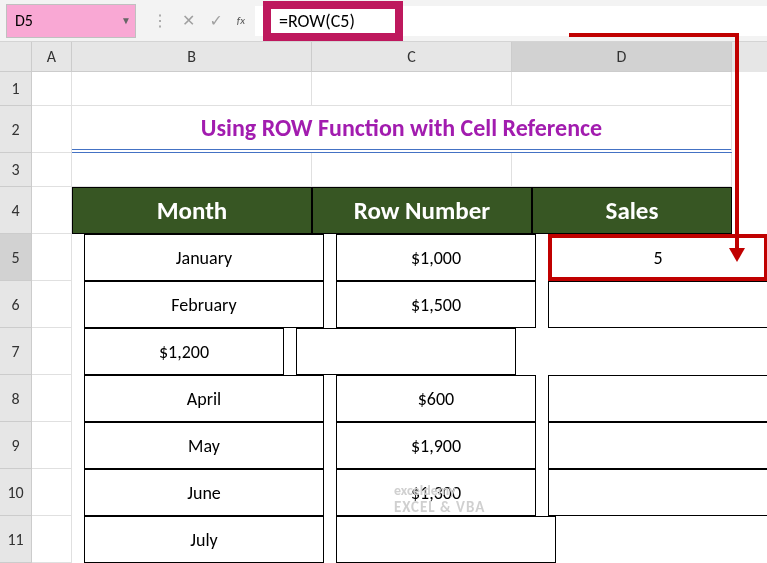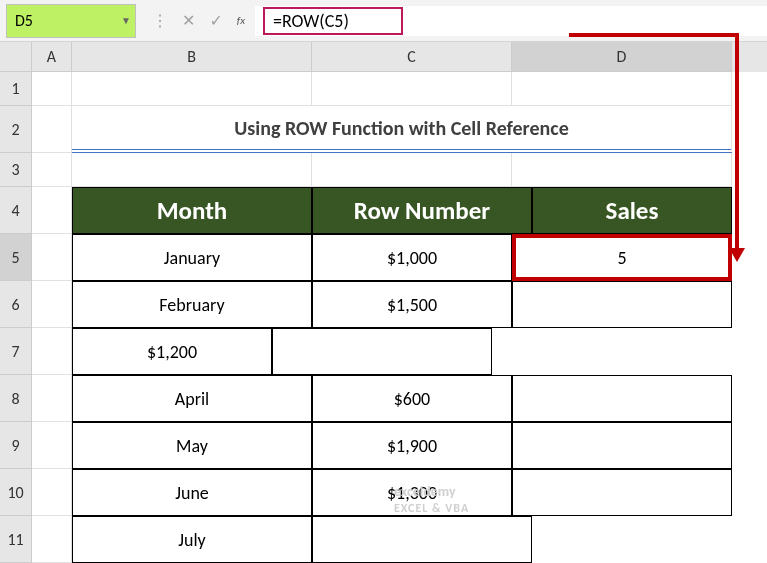"D5" .name-box { background: #bef264 -> #f9a8d4 }
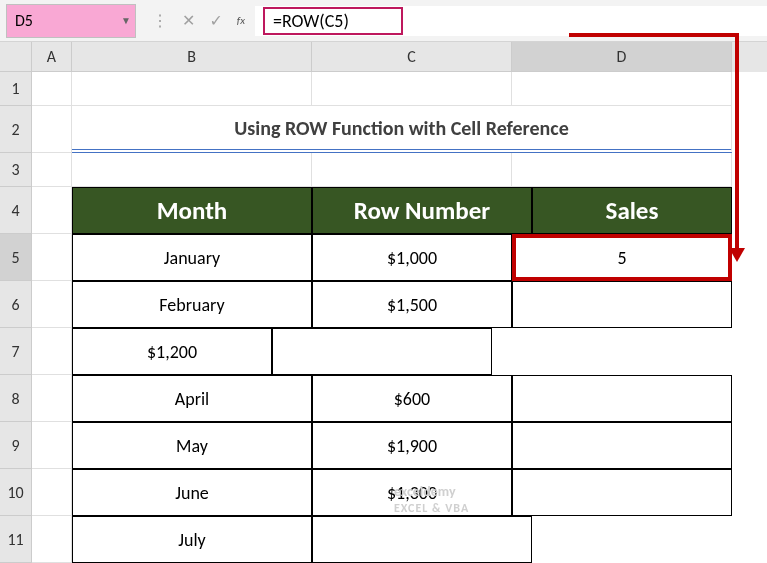"=ROW(C5)" .formula-highlight { border: 2px solid #be185d -> 8px solid #be185d }
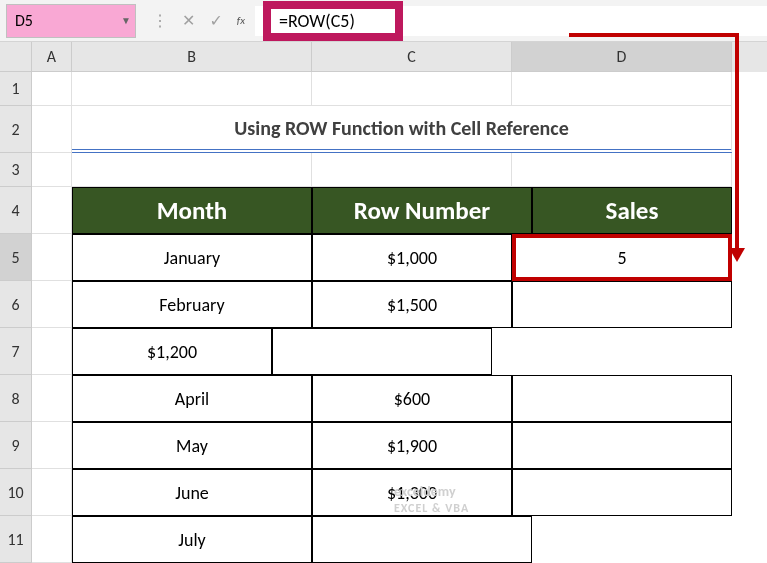"Using ROW Function with Cell" .title-cell { color: #404040 -> #a21caf; font-size: 20px -> 24px }
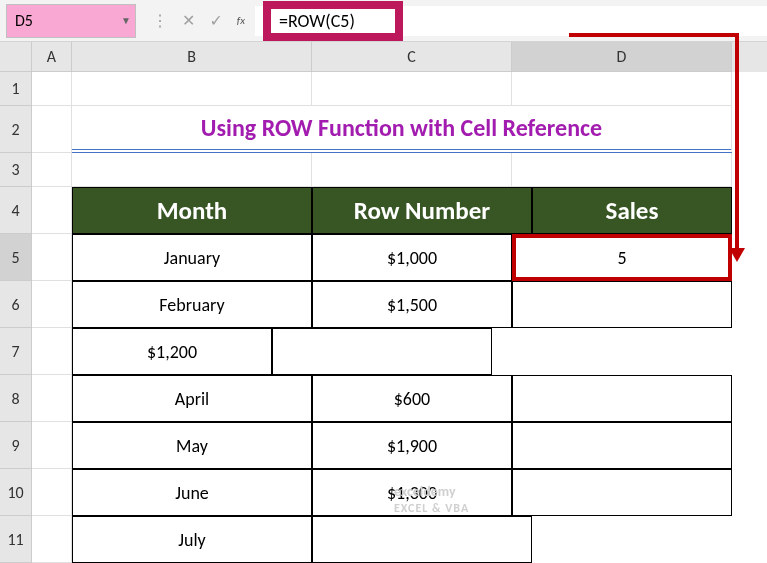"January" .table-data { margin-left: none -> 12px }
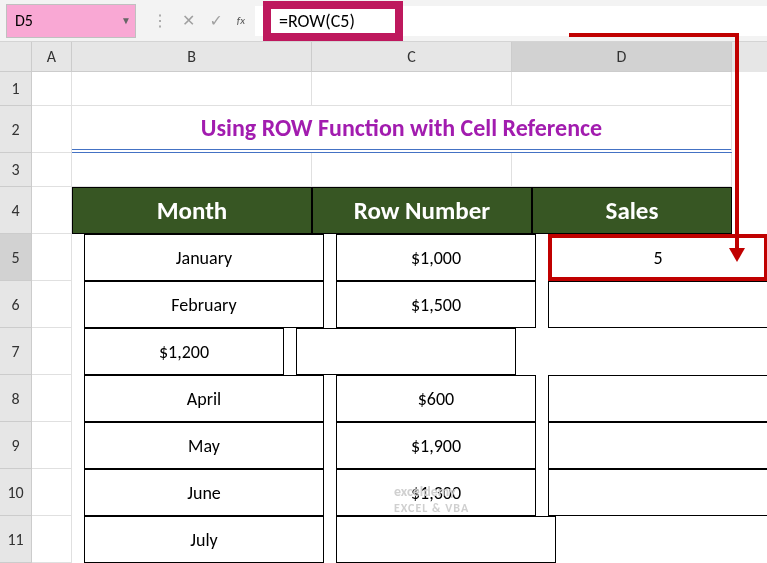"EXCEL & VBA" .watermark .sub { font-size: 12px -> 15px }
